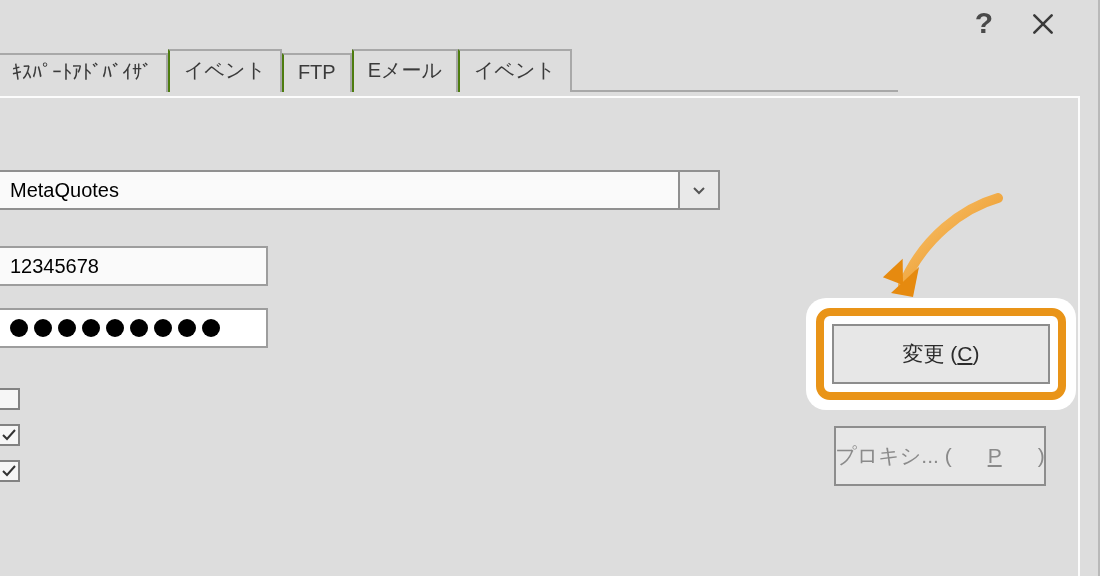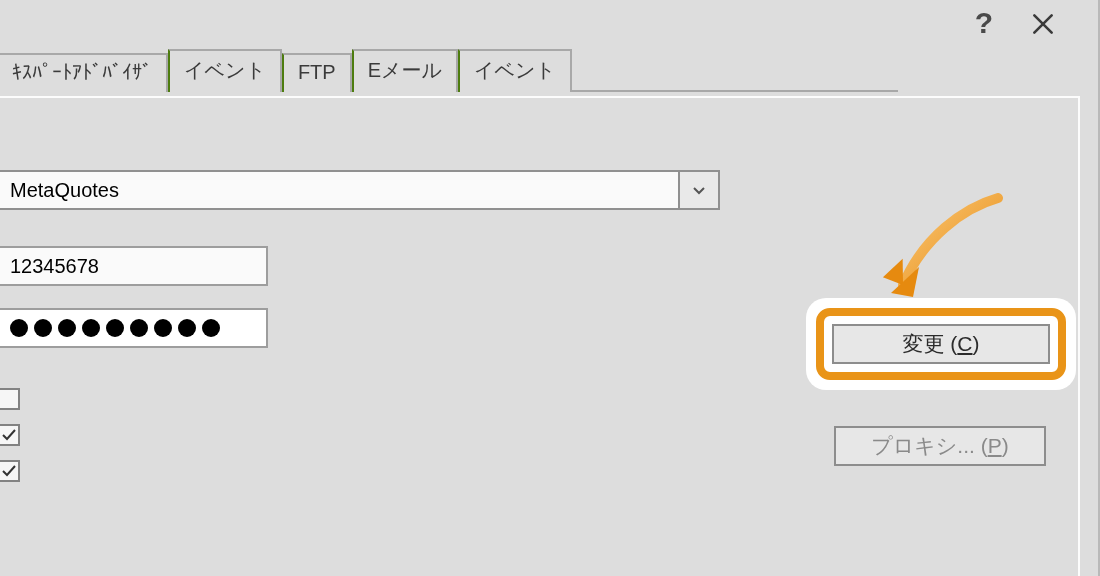"変更 (" .btn { height: 40px -> 60px }
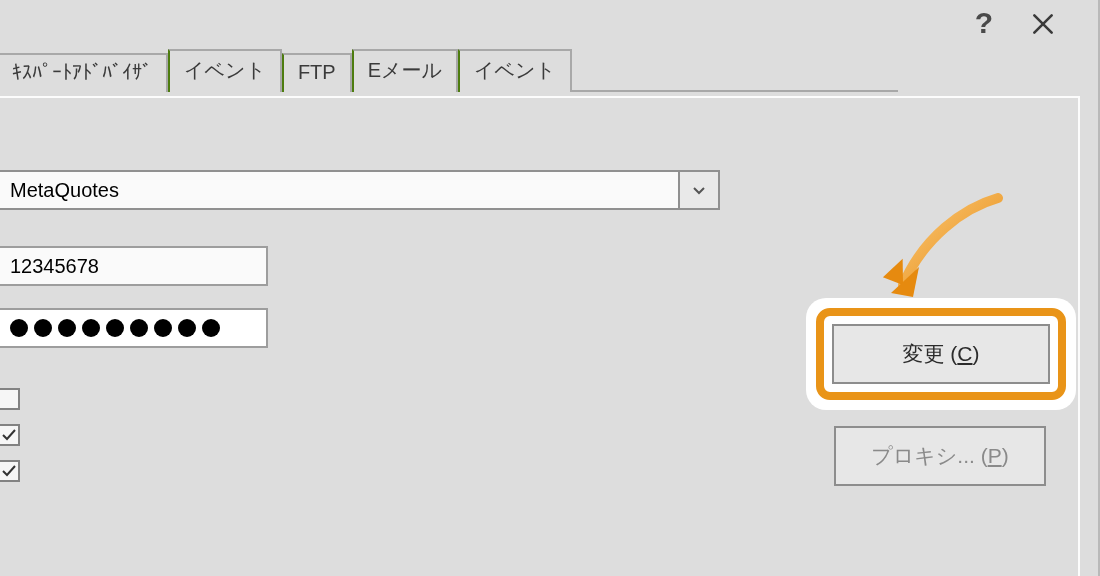"プロキシ... (" .btn.disabled { gap: none -> 36px }
